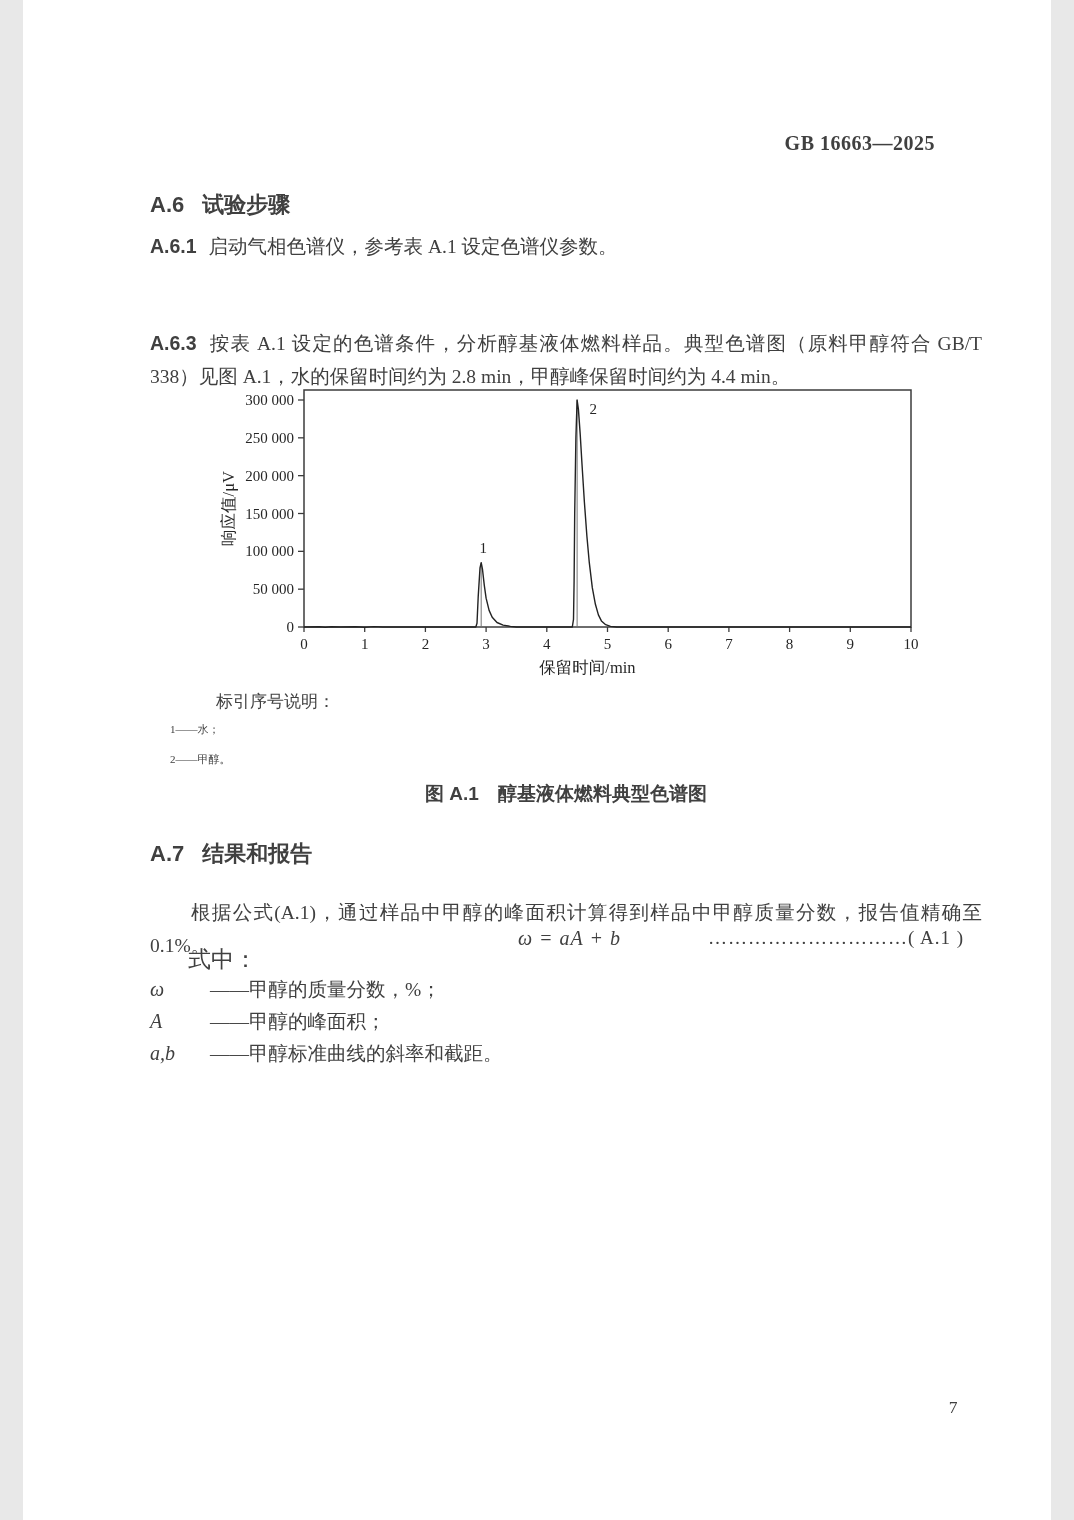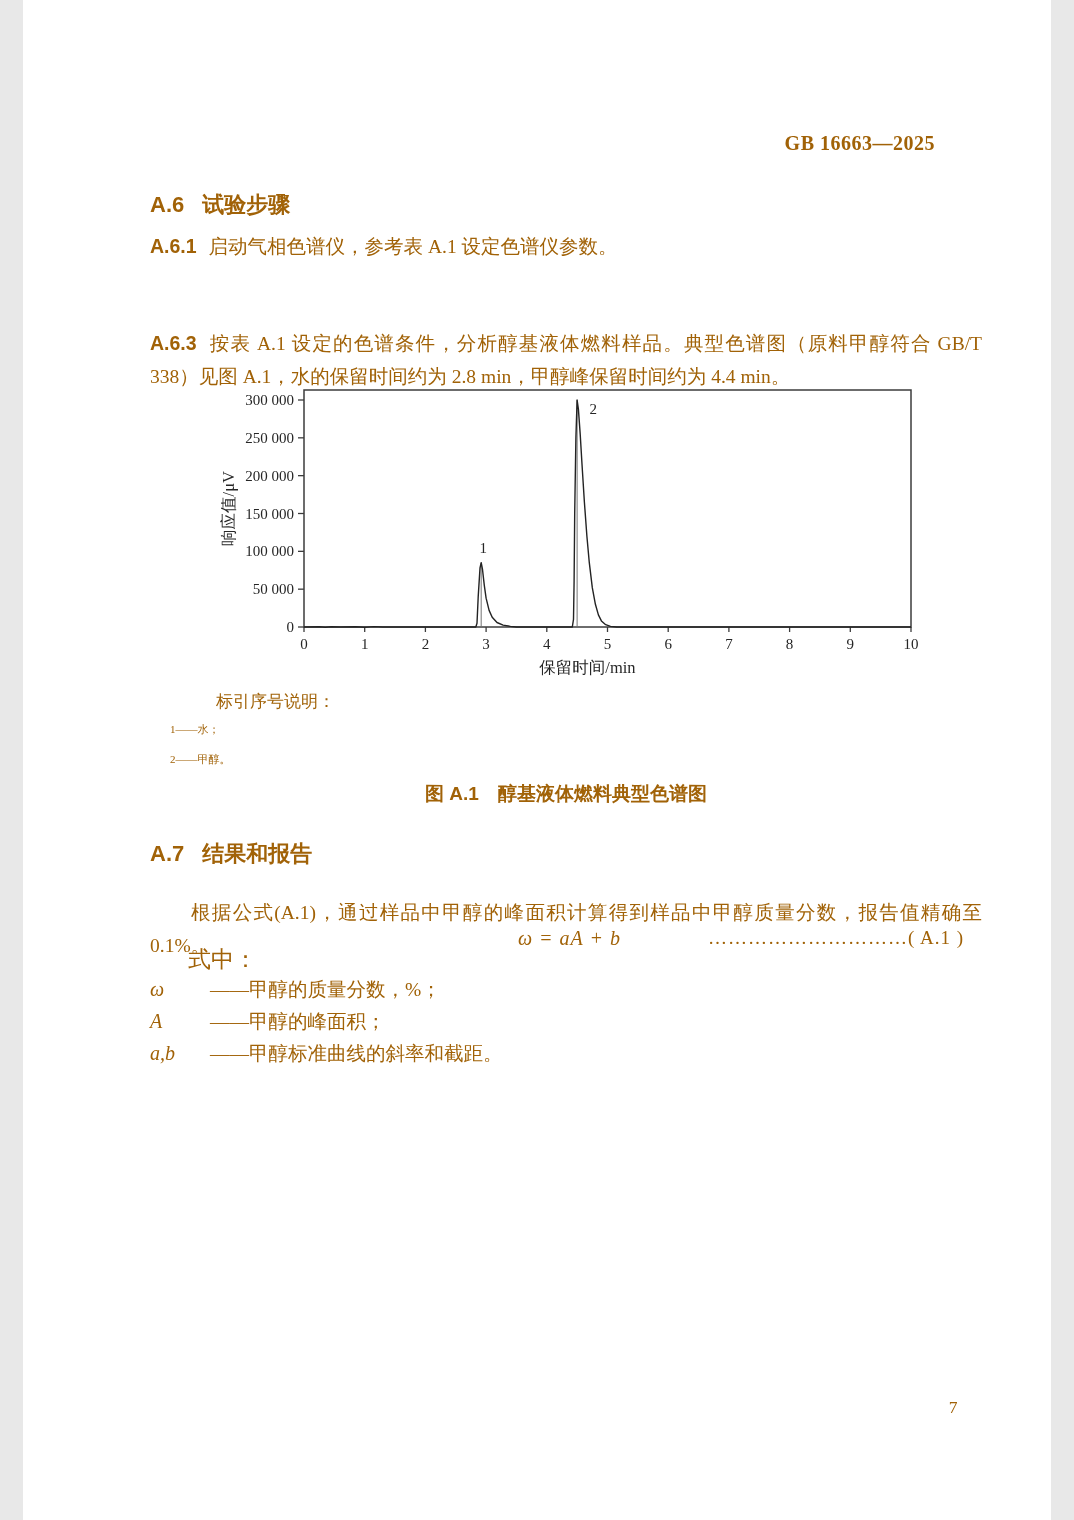"GB 16663—2025" .page { color: #a16207 -> #404040 }
